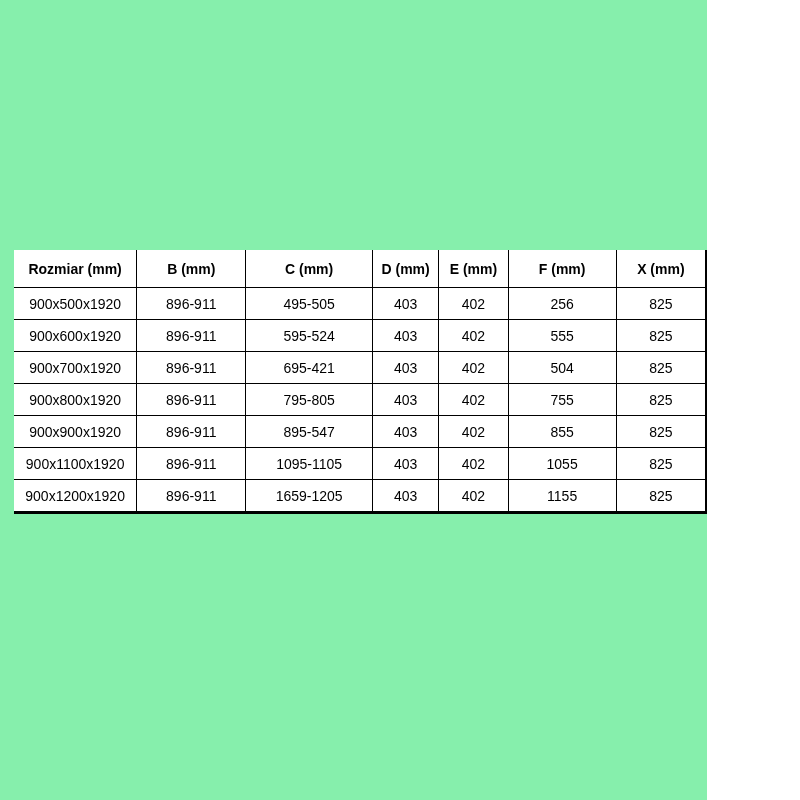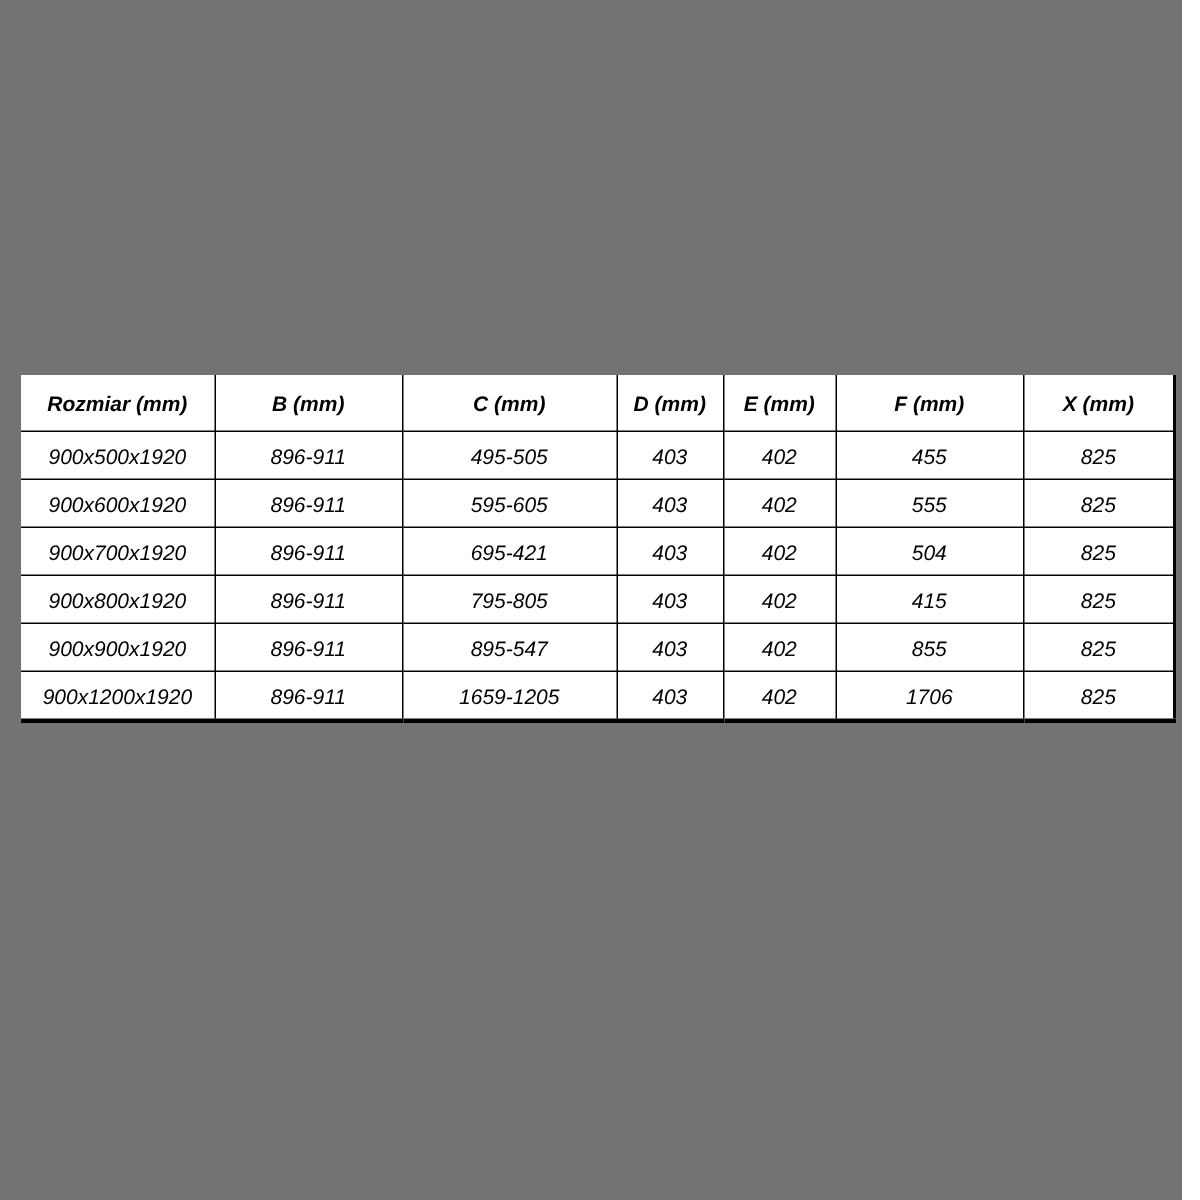"Rozmiar (mm)" .canvas { background: #737373 -> #86efac; font-style: italic -> none; width: 788px -> 707px }
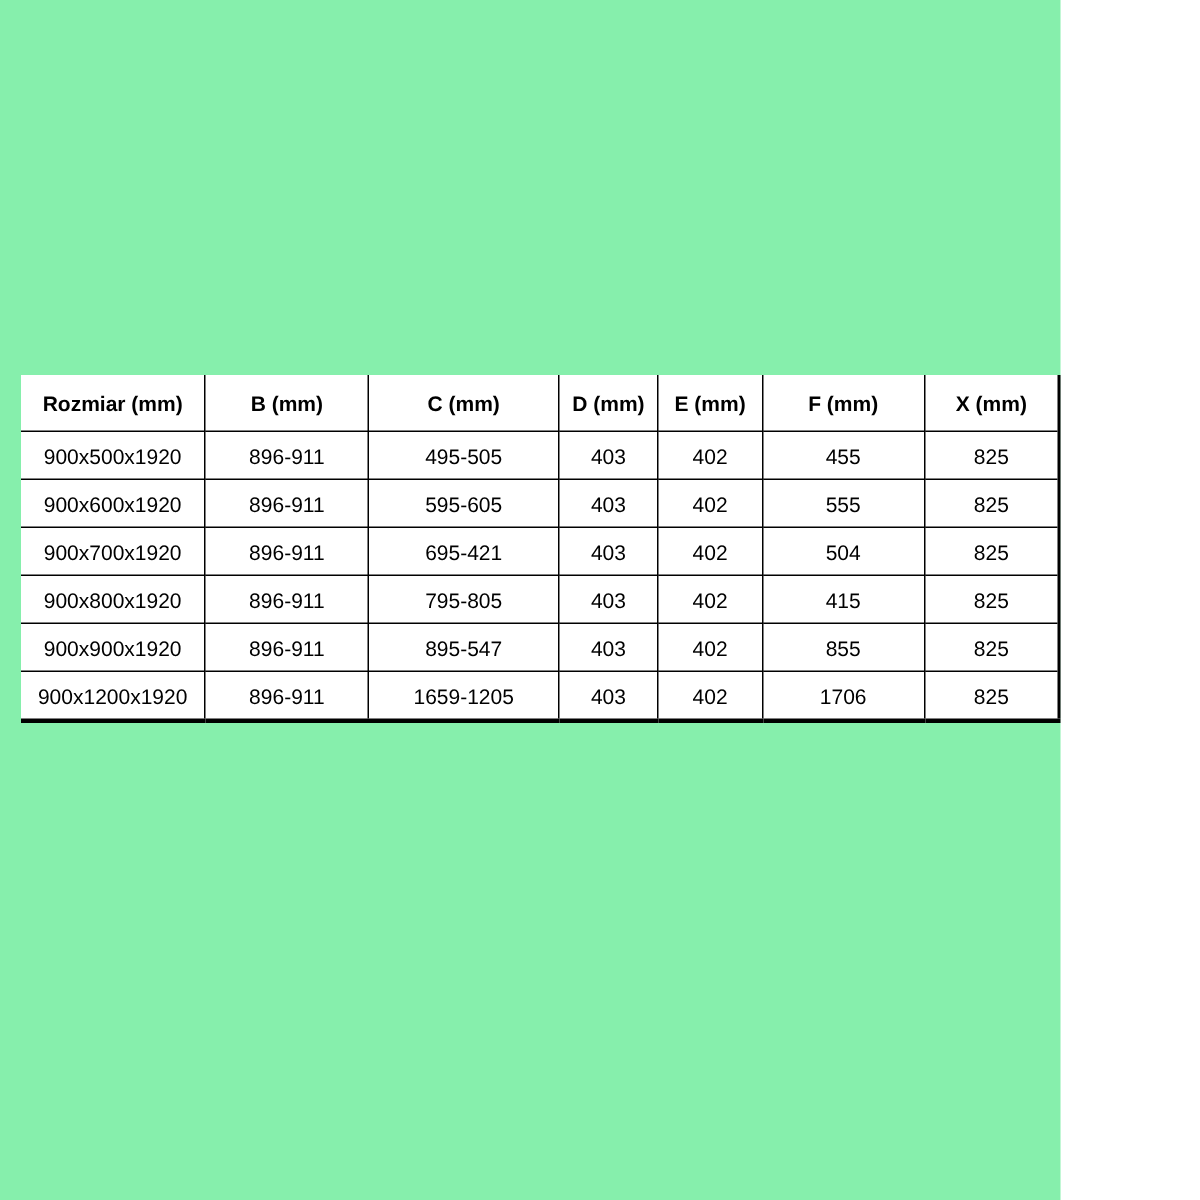"455" td { text: 455 -> 256 }
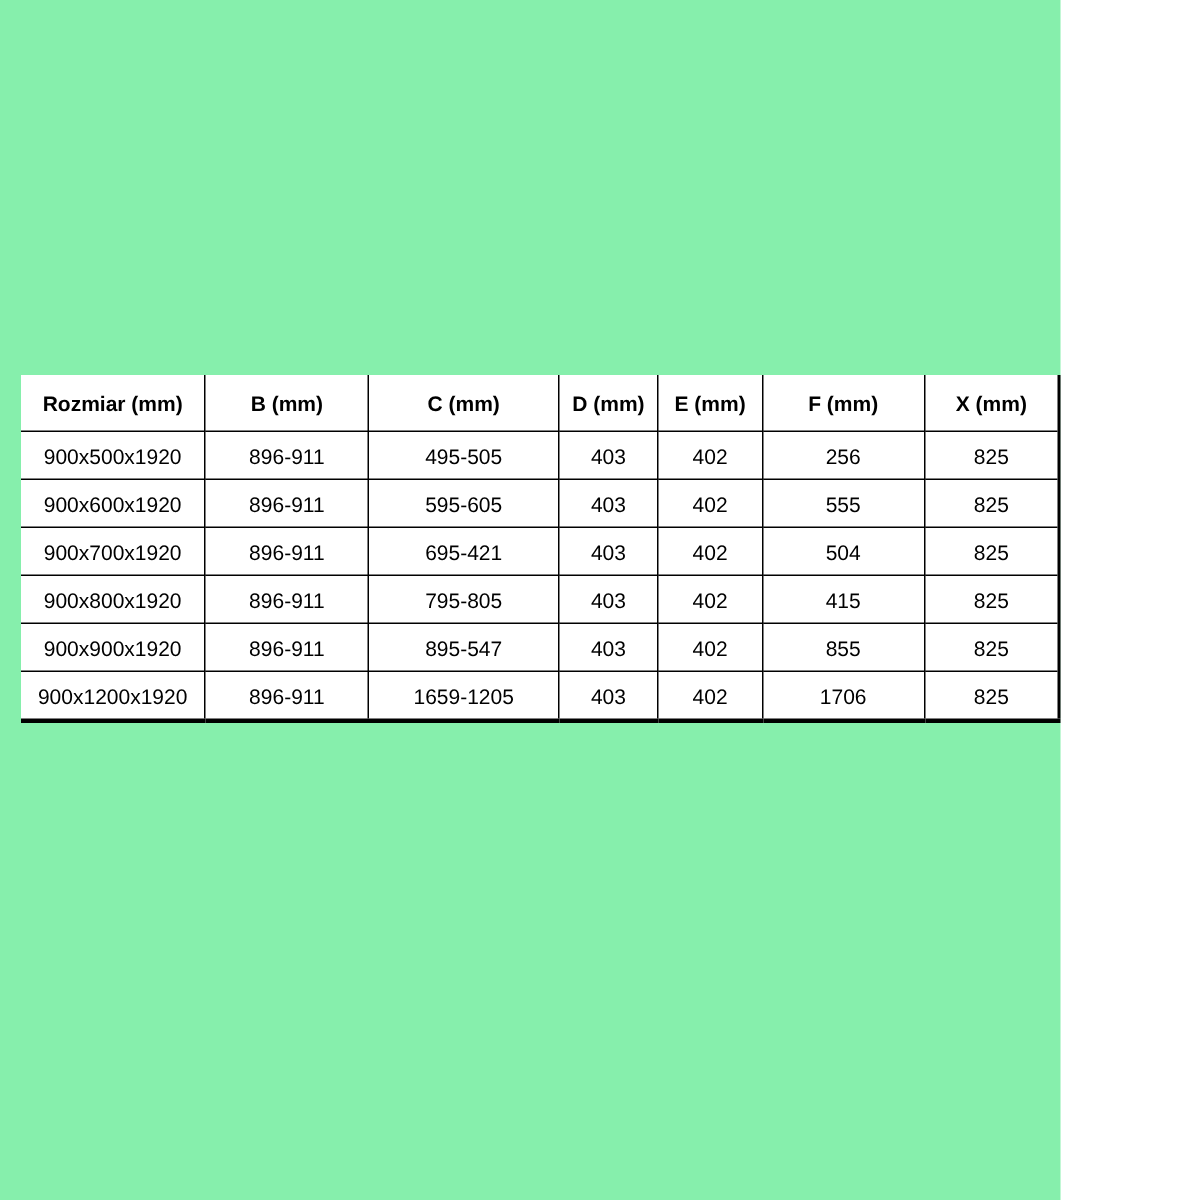"595-605" td { text: 595-605 -> 595-524 }
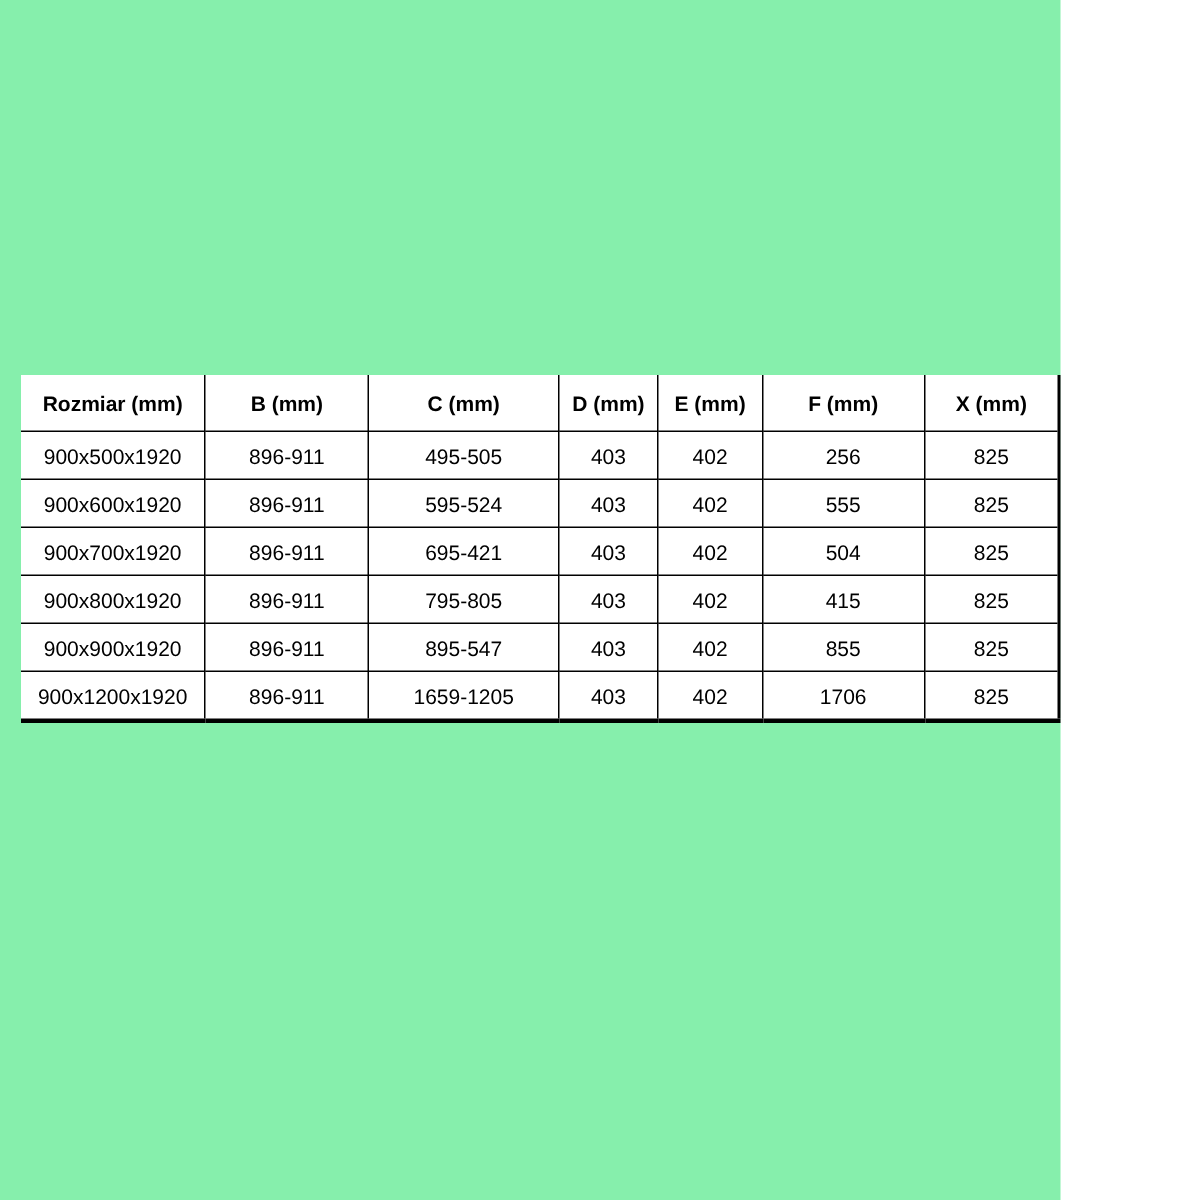"415" td { text: 415 -> 755 }
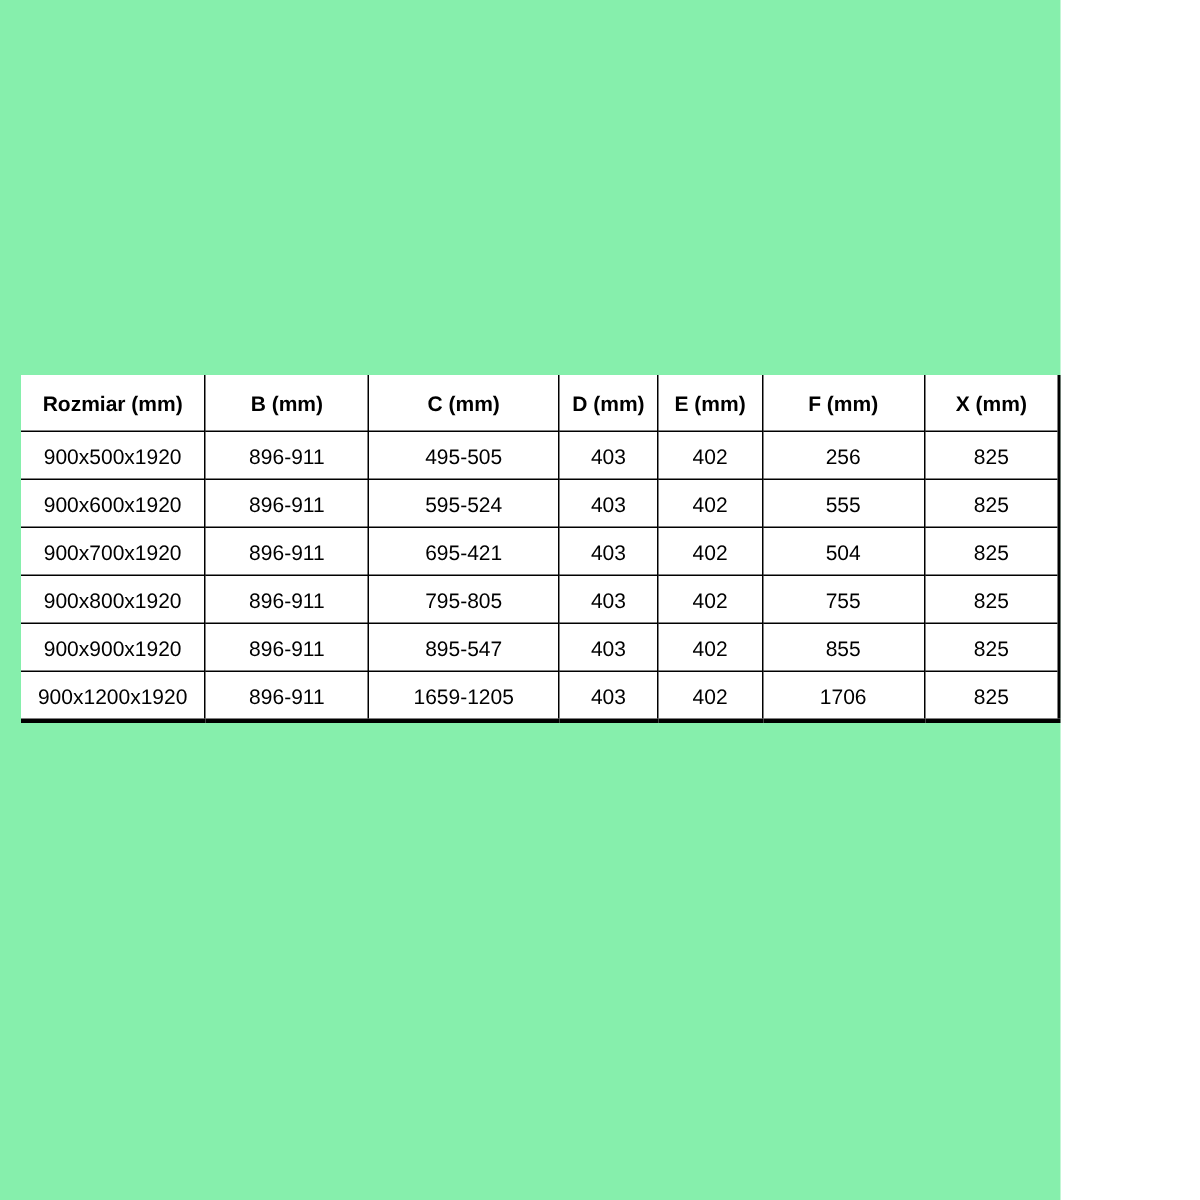"900x1100x1920" tr { html: none -> <tr> <td>900x1100x1920</td> <td>896-911</td> <td>1095-1105</td> <td>403</td> <td>402</td> <td>1055</td> <td>825</td> </tr> }
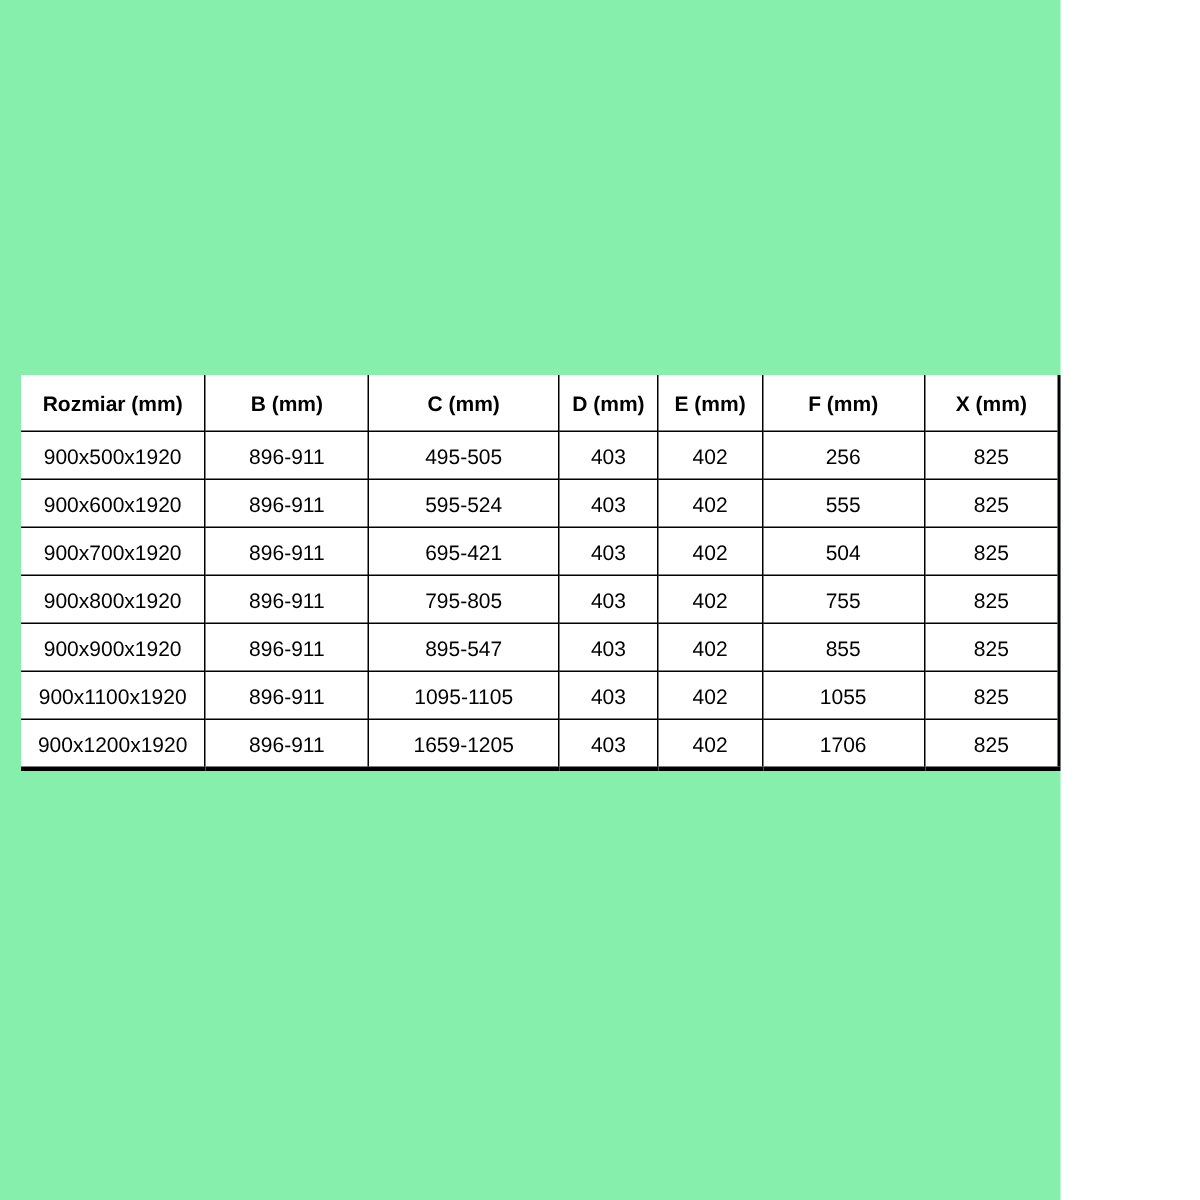"1706" td { text: 1706 -> 1155 }
